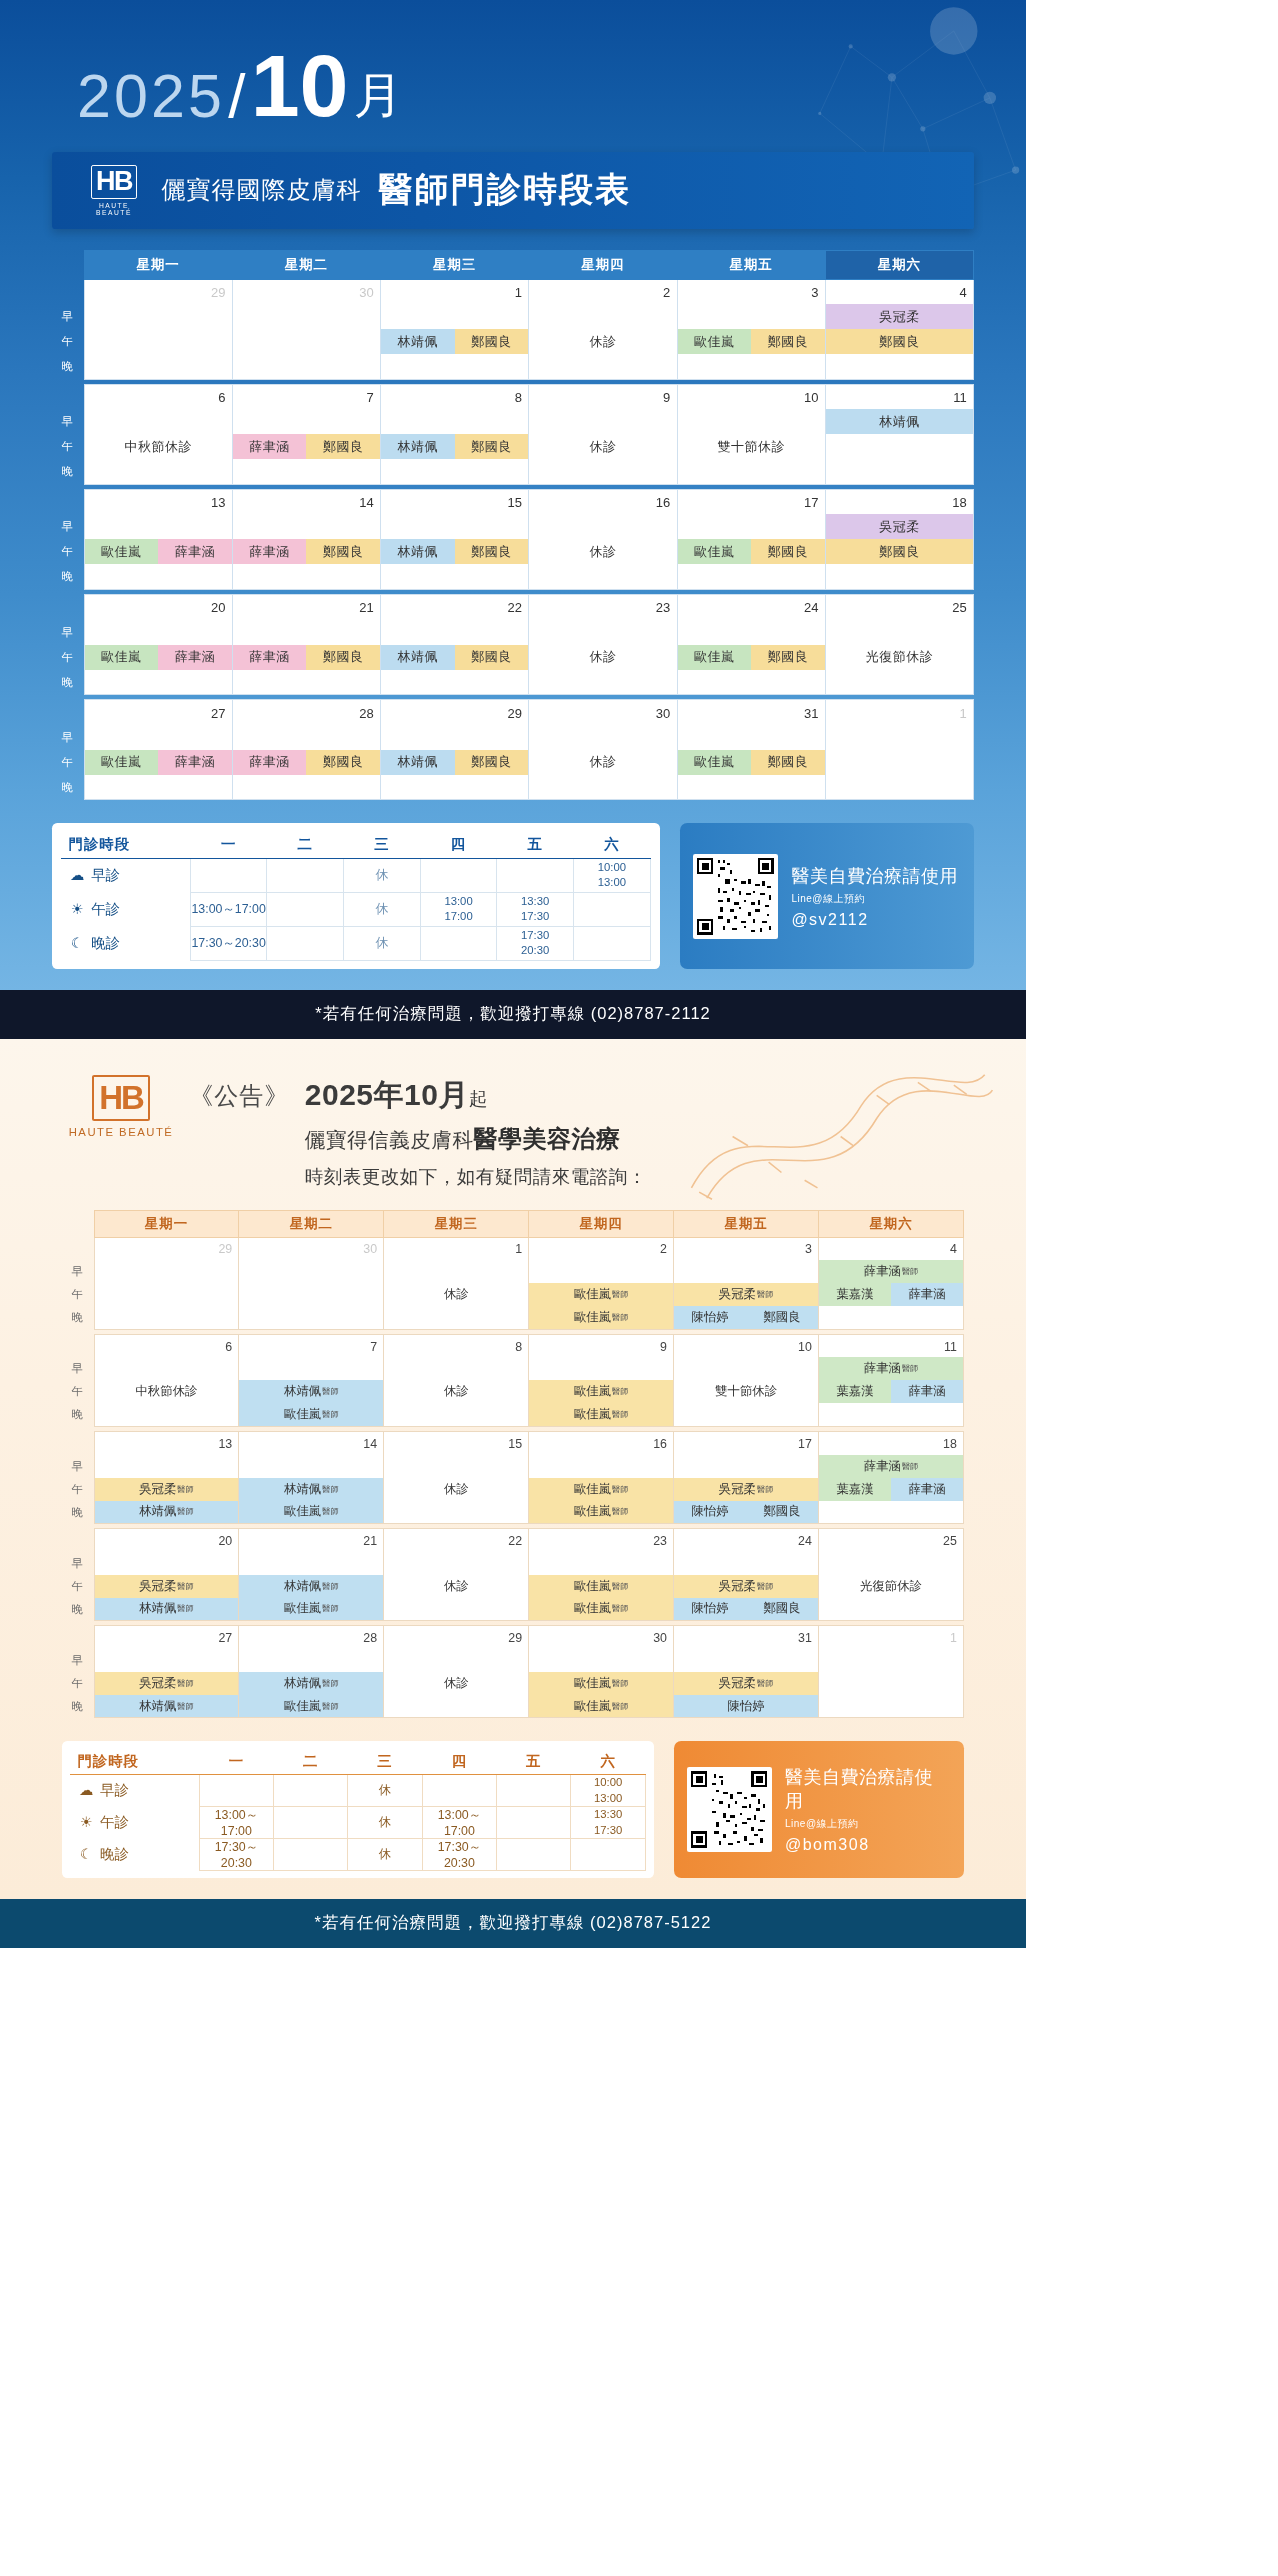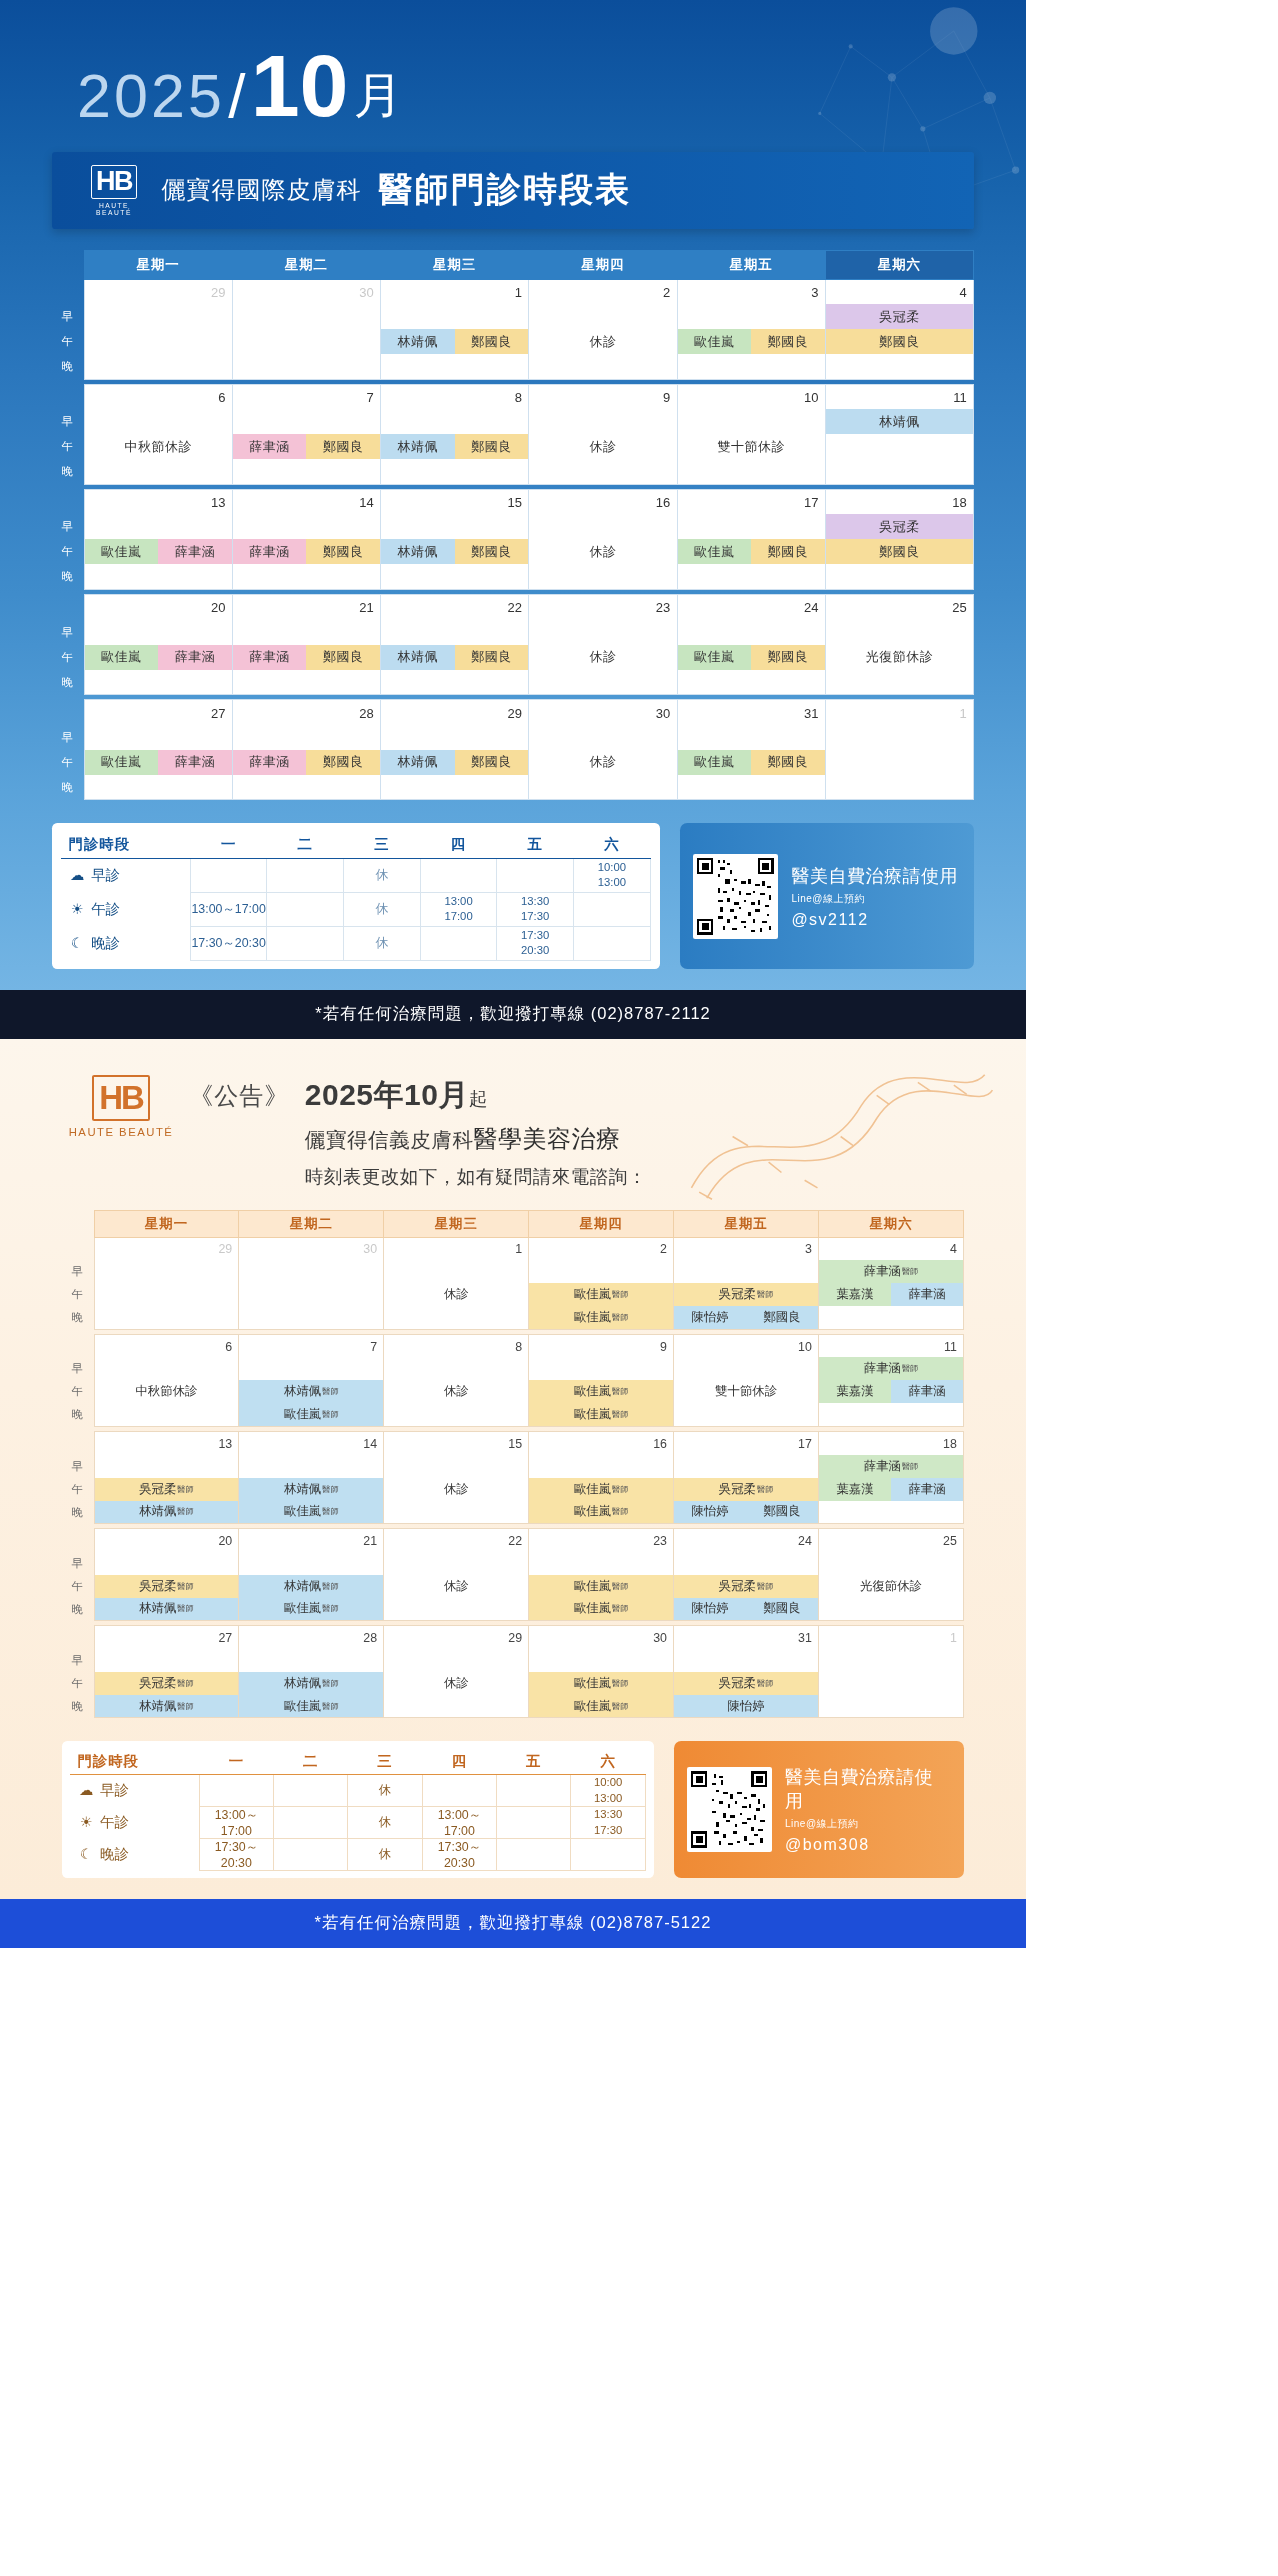"醫學美容治療" .o-l2 b { font-weight: 400 -> 700 }
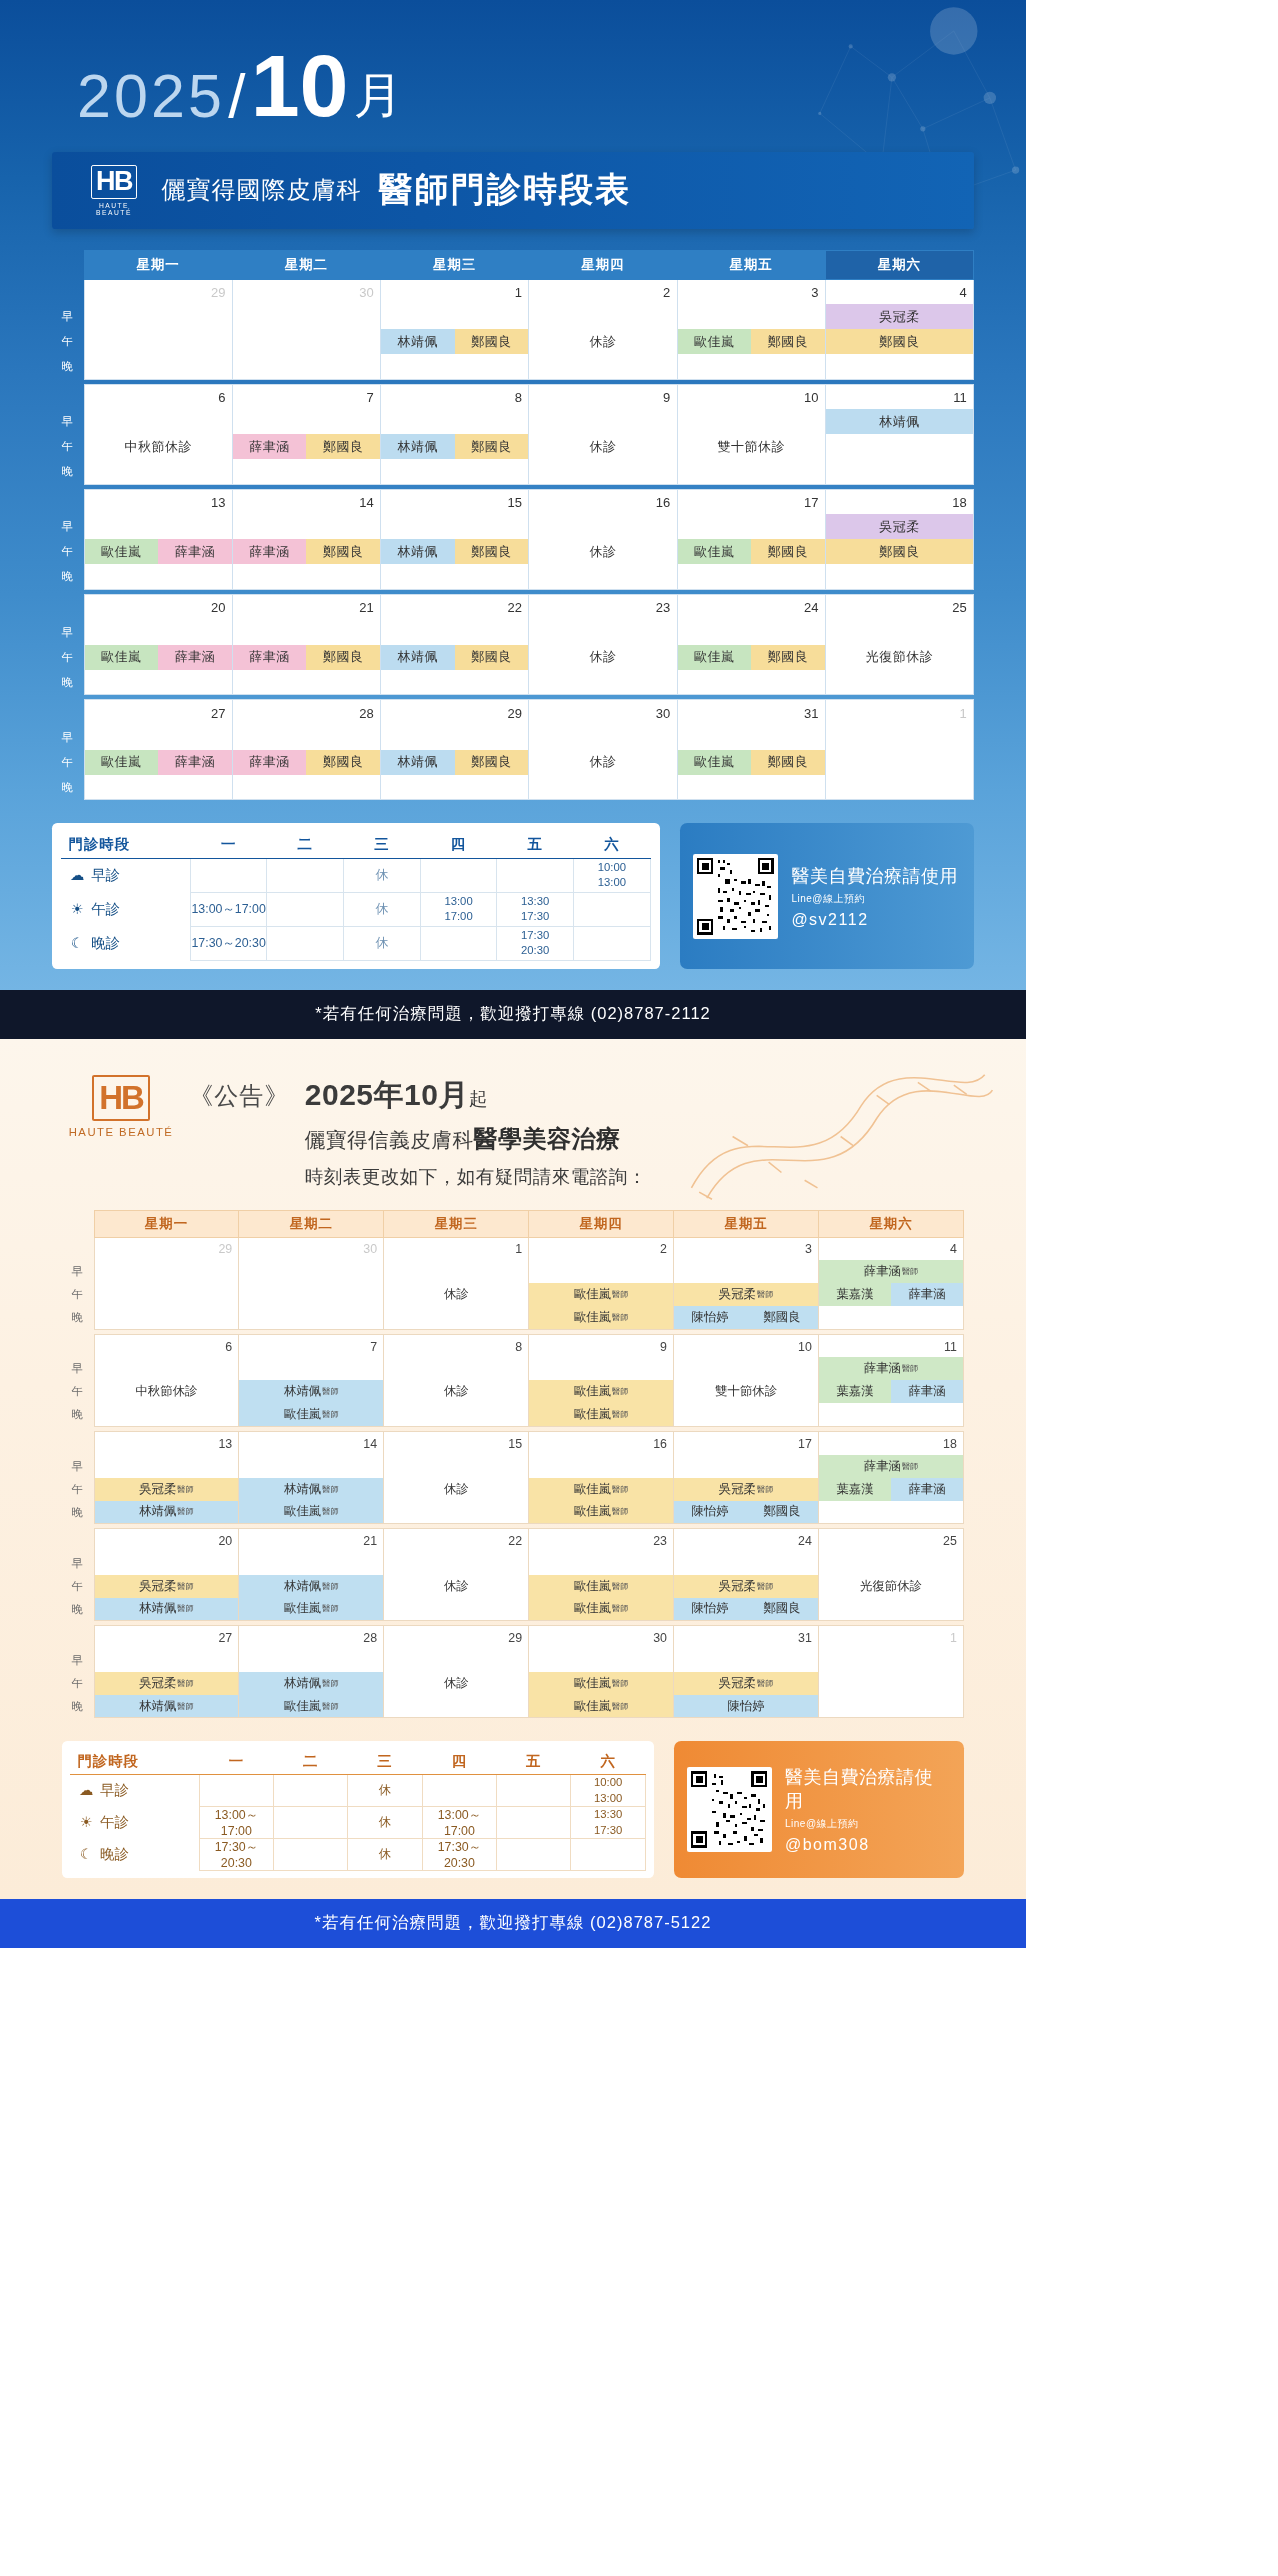"*若有任何治療問題，歡迎撥打專線 (02)8787-5122" .o-phone-bar { background: #1d4ed8 -> #0c4a6e }
